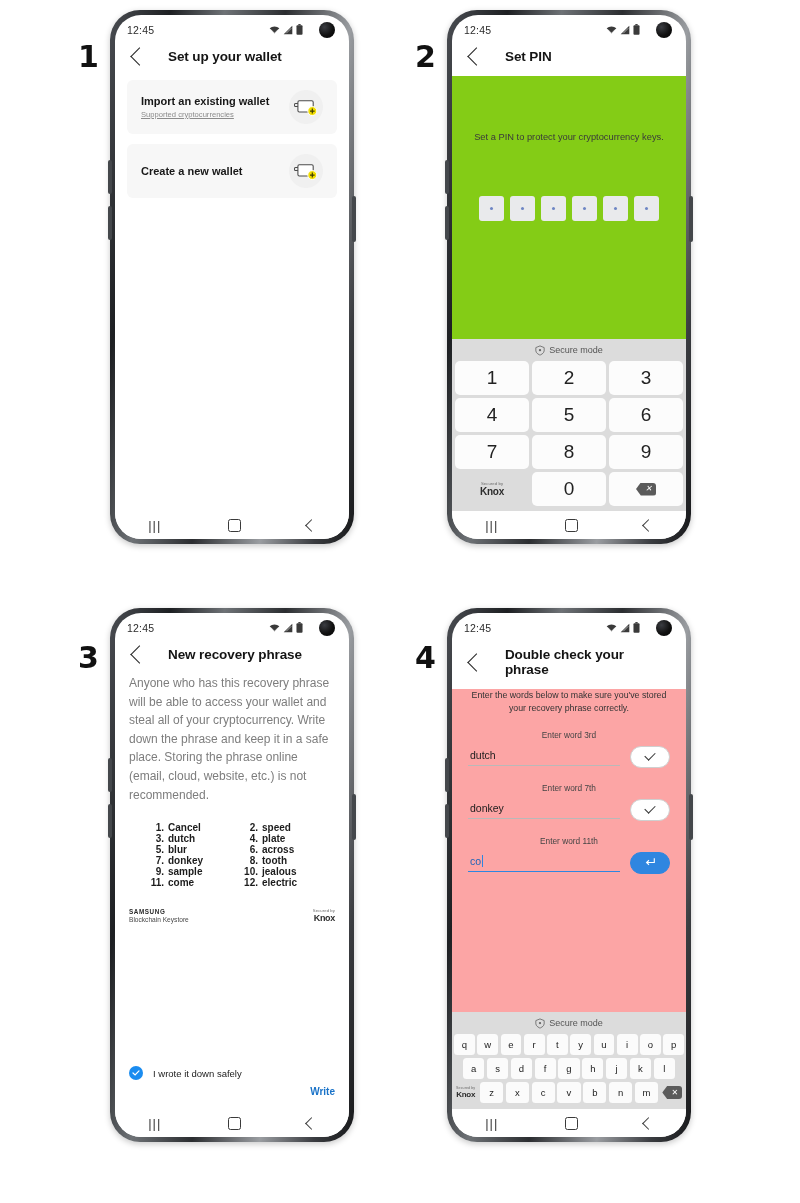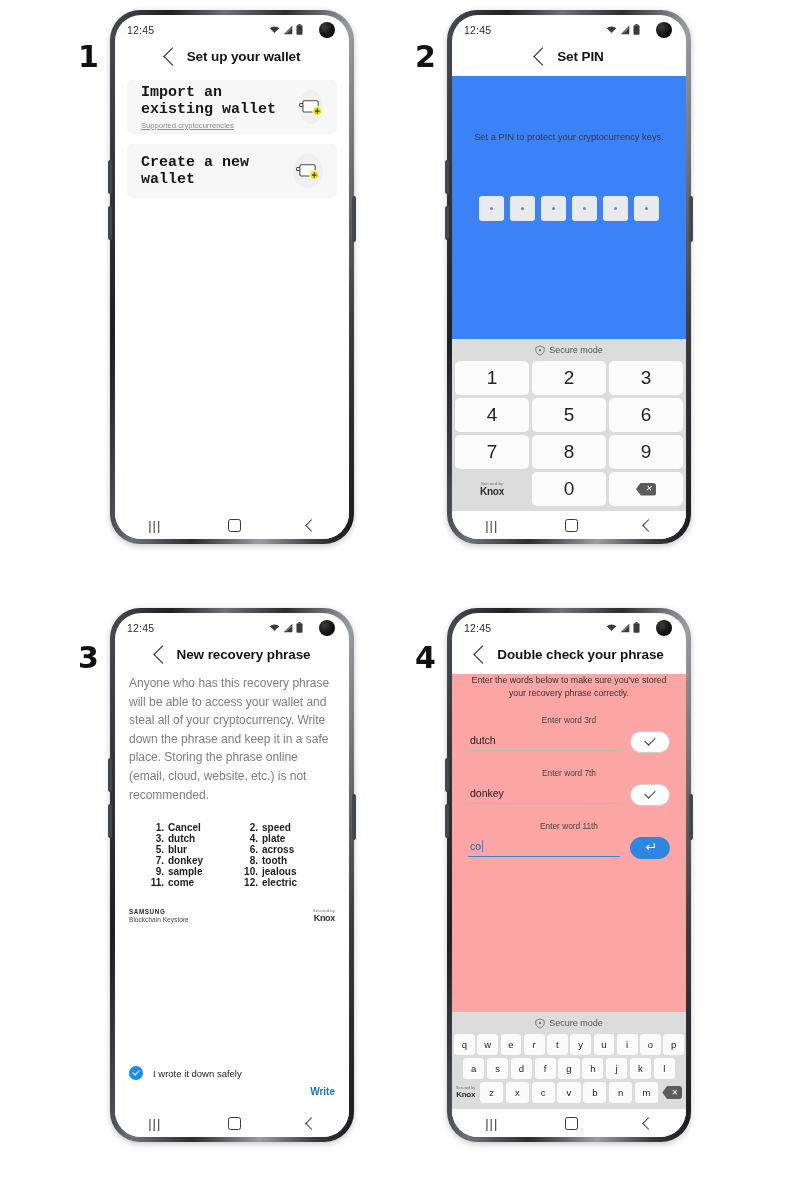"Set up your wallet" .appbar { gap: 8px -> 22px; justify-content: center -> none }
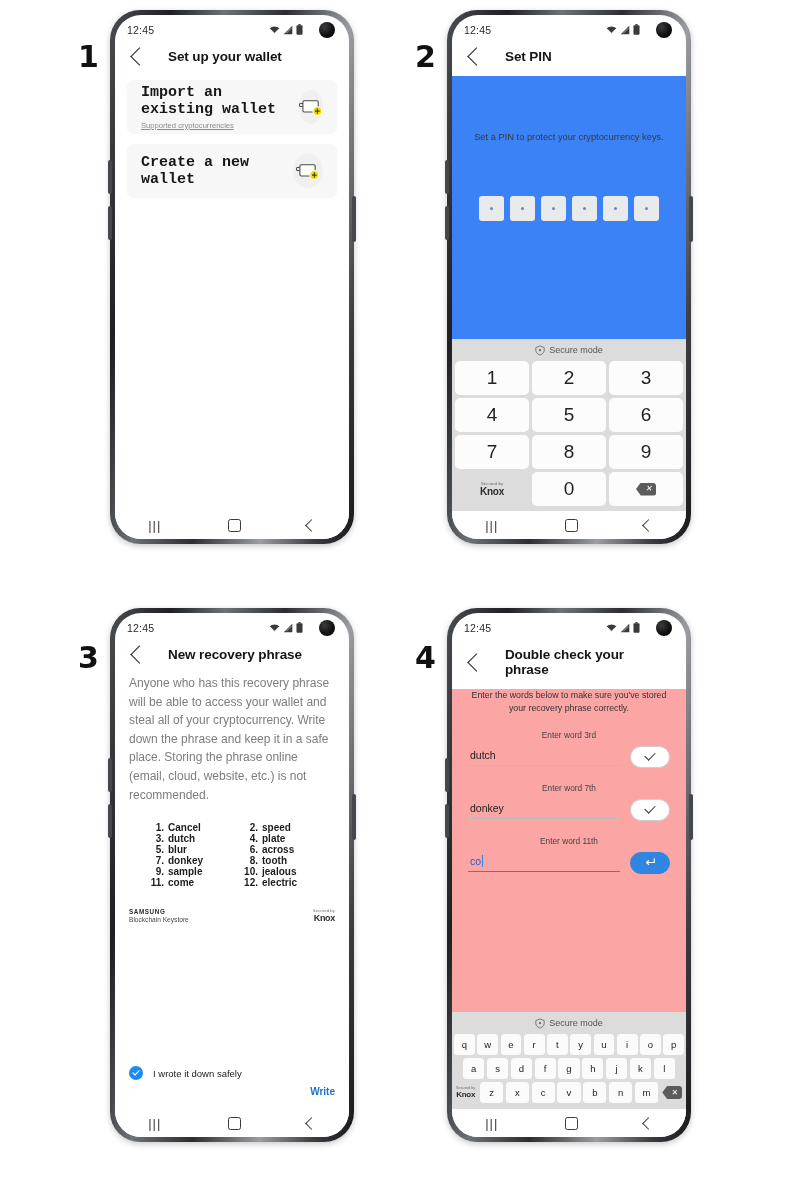"Import an existing wallet" .wcard-title { font-family: Liberation Mono, monospace -> none; font-size: 15px -> 11px }
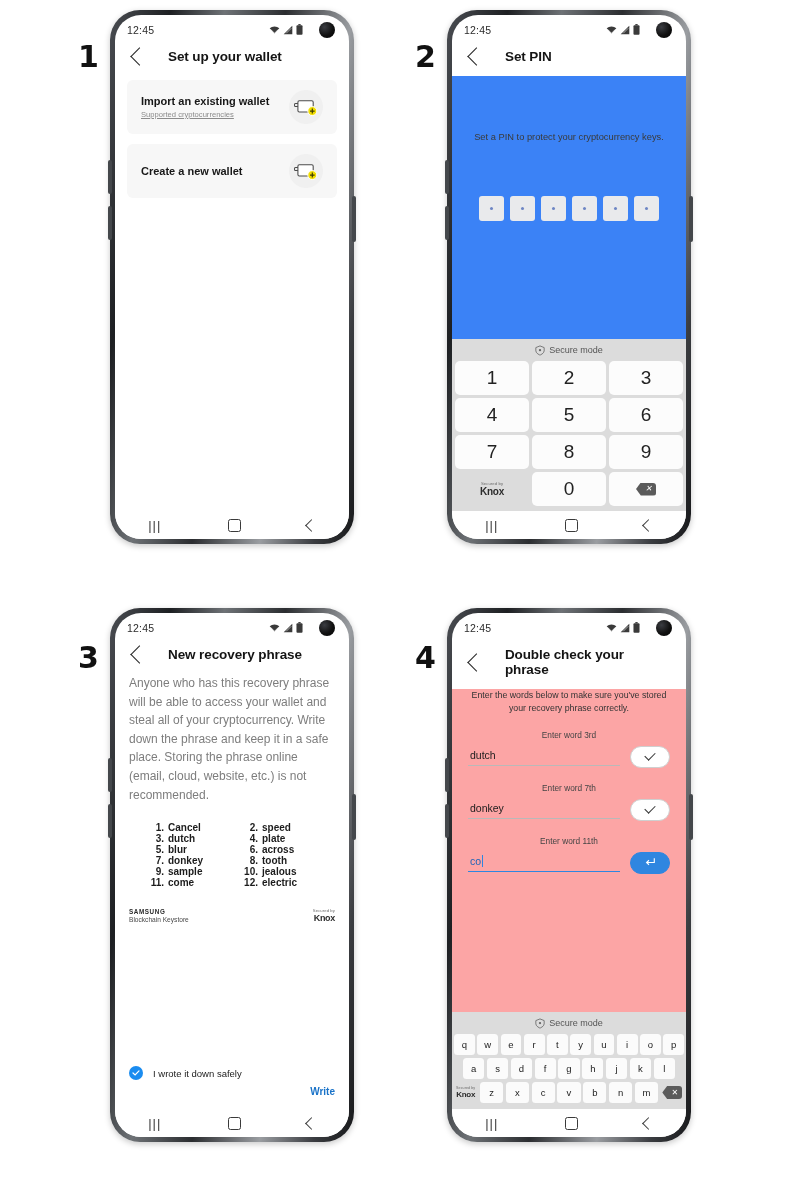"Set a PIN to protect" .pin-body { background: #3b82f6 -> #84cc16 }
